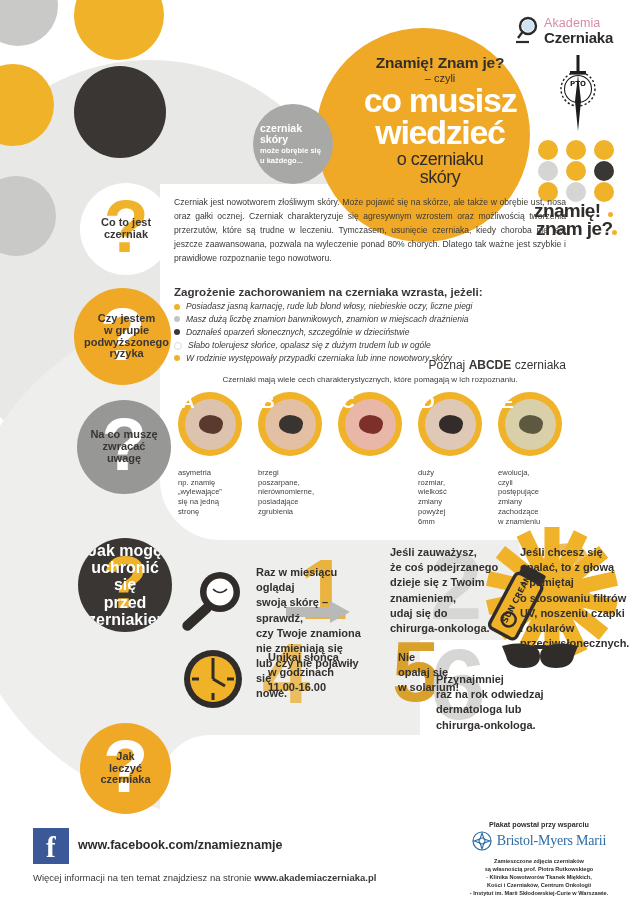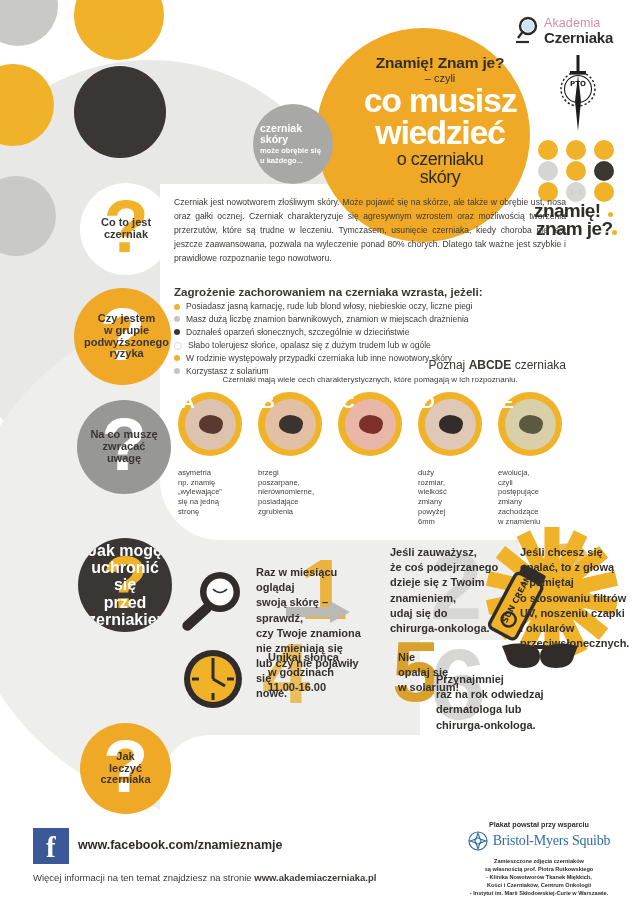"Posiadasz jasną karnację, rude lub" .risk-list { font-style: none -> italic }
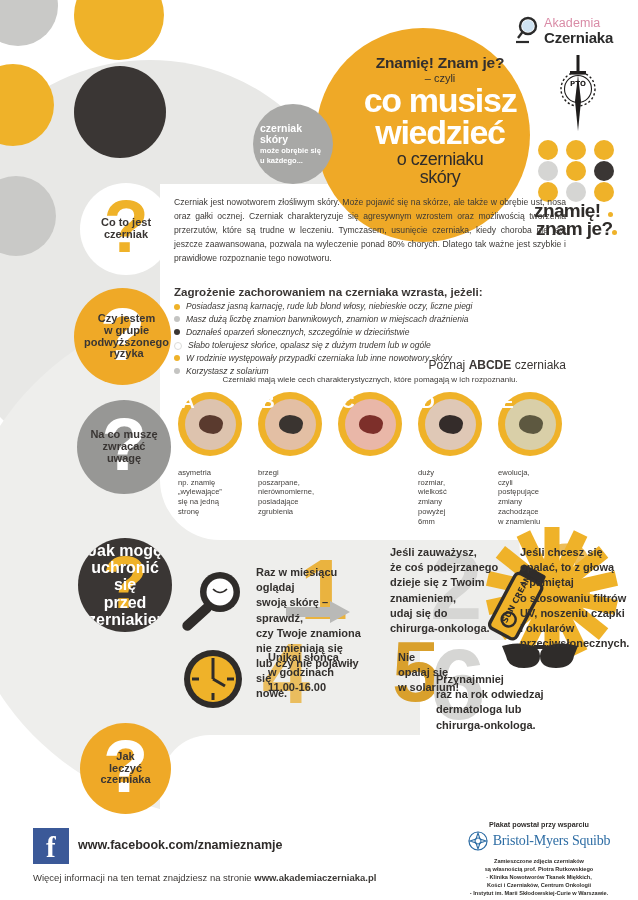"Korzystasz z solarium" div.risk-row { html: <div> <div></div> <div>Korzystasz z solarium</div> </div> -> none }
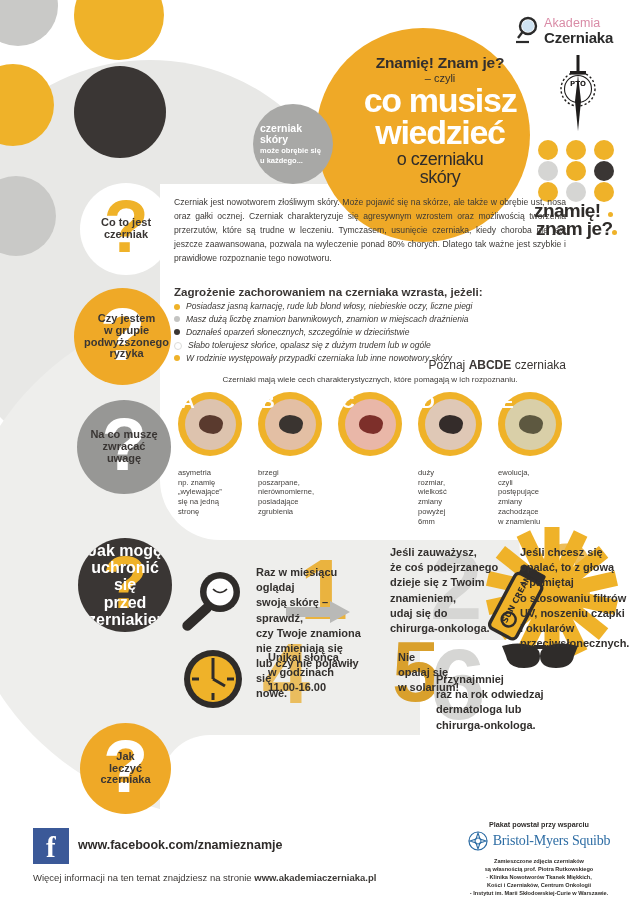"Bristol-Myers Squibb" span.bms-name { text: Squibb -> Marii }
